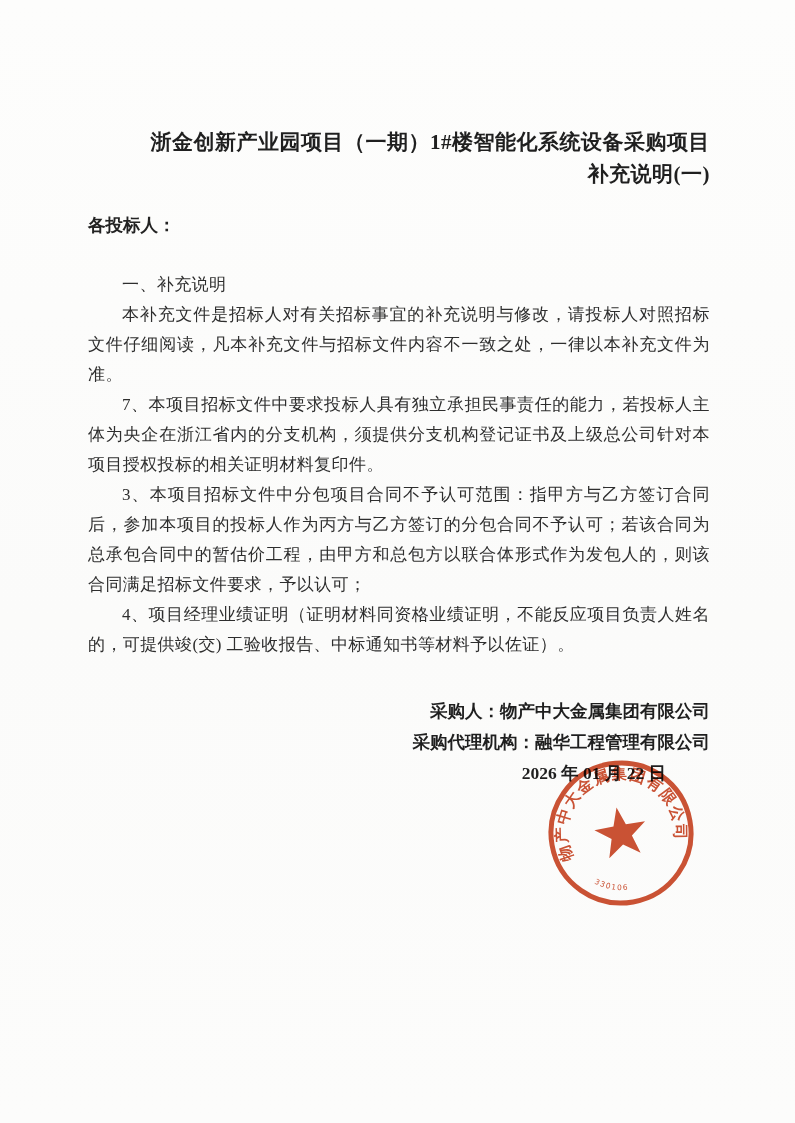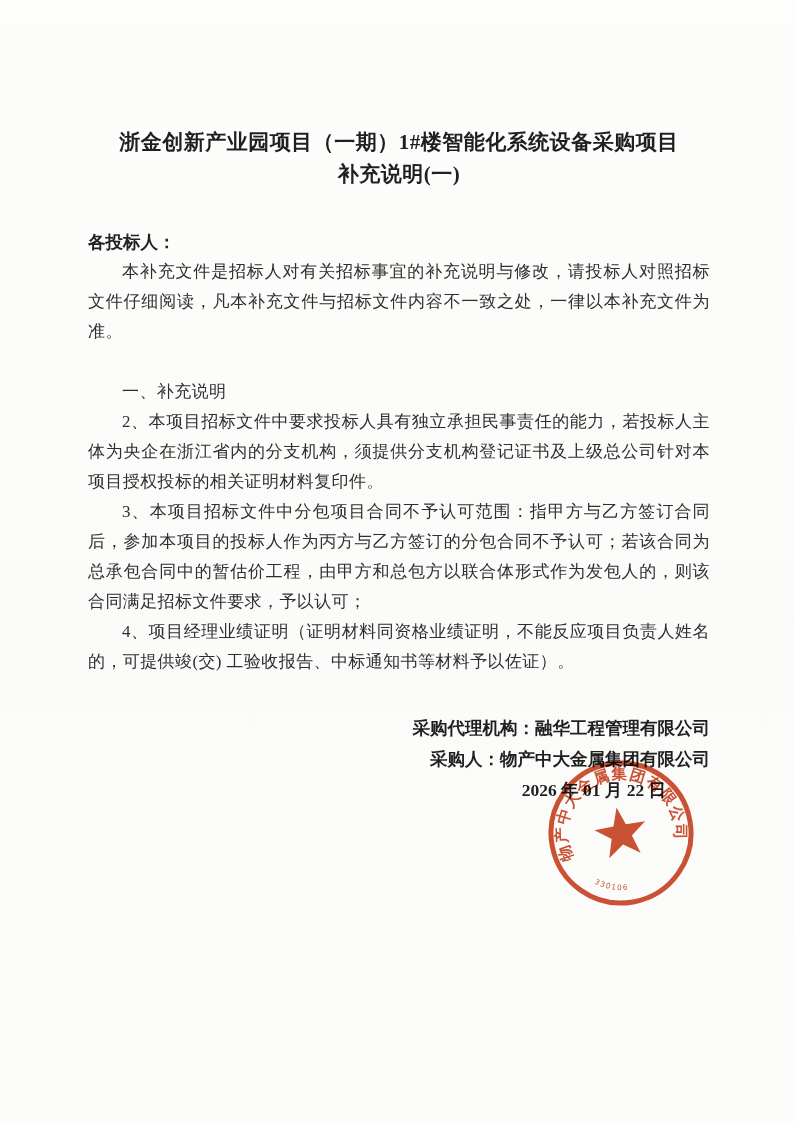"浙金创新产业园项目（一期）1#楼智能化系统设备采购项目" .title { text-align: center -> right }
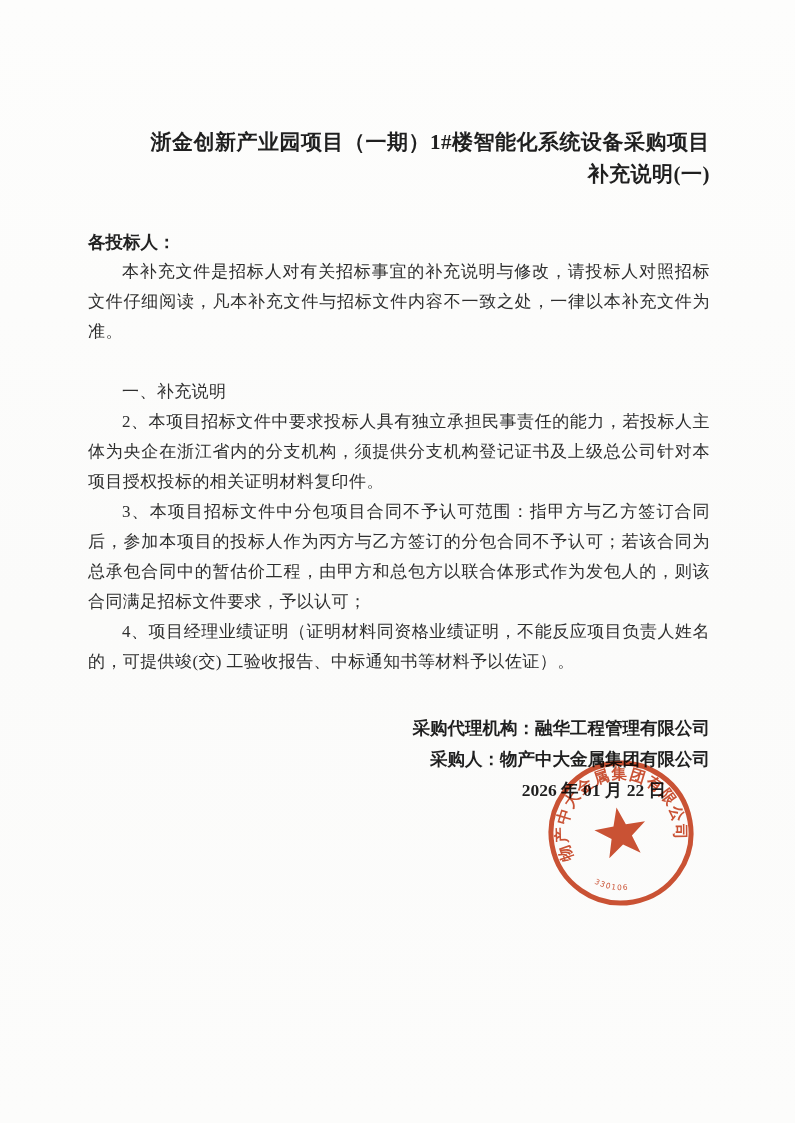"各投标人：" .salutation { margin-top: 37px -> 20px }
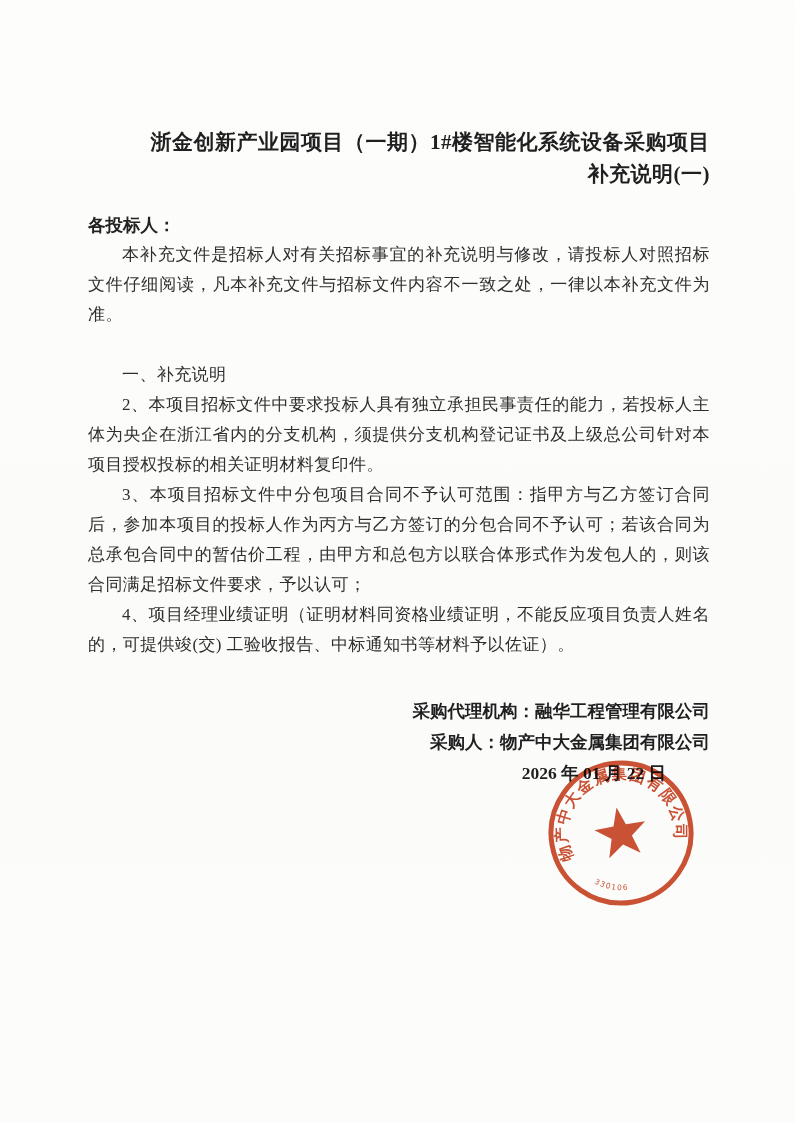"本补充文件是招标人对有关招标事宜的补充说明与修改，请投标人对照招标文件仔细阅读，" p.body-para { order: before "一、补充说明" -> after "一、补充说明" }
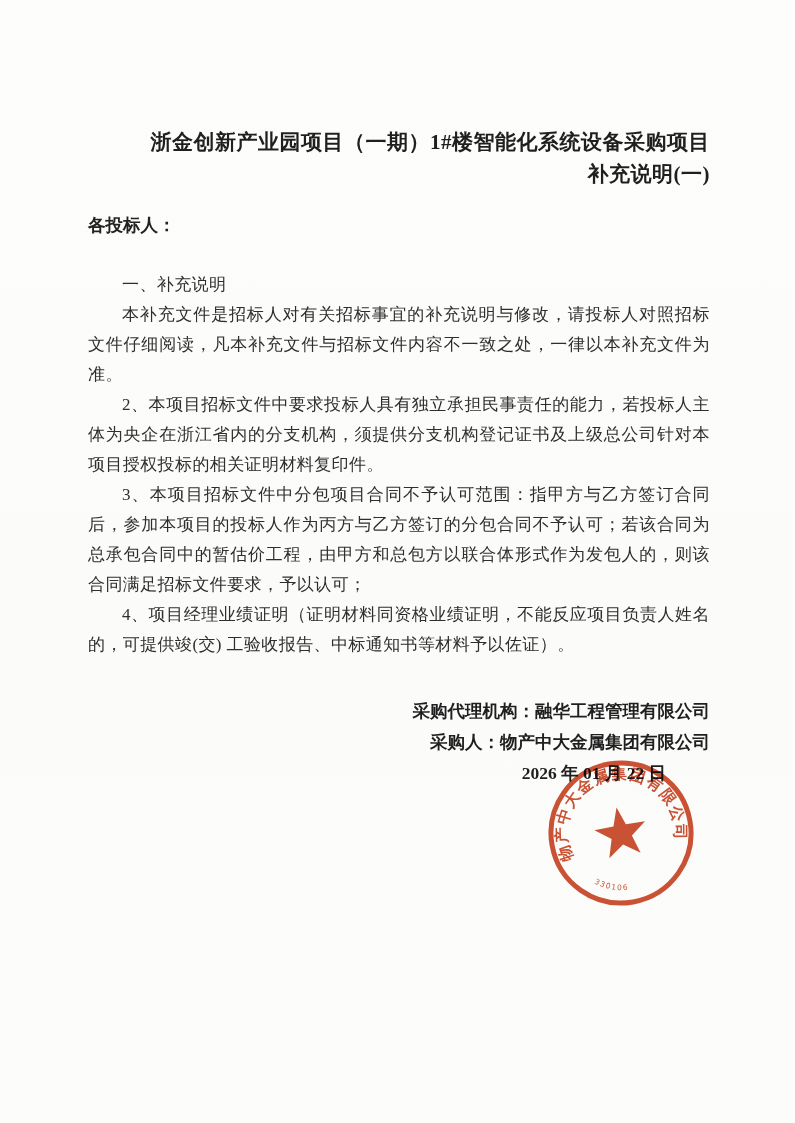"2、本项目招标文件中要求投标人具有独立承担民事责任的能力，若投标人主体为央企在浙" p.body-para { text: 2 -> 7 }
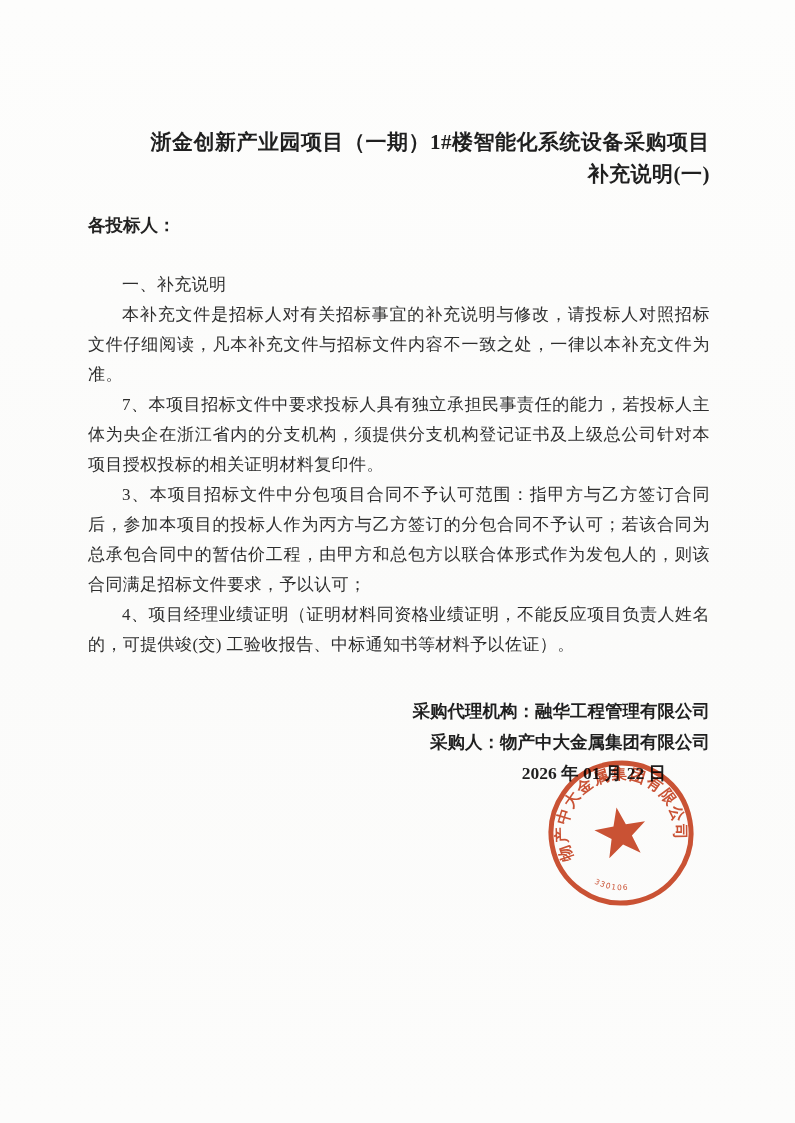"采购代理机构：融华工程管理有限公司" div { order: before "采购人：物产中大金属集团有限公司" -> after "采购人：物产中大金属集团有限公司" }
